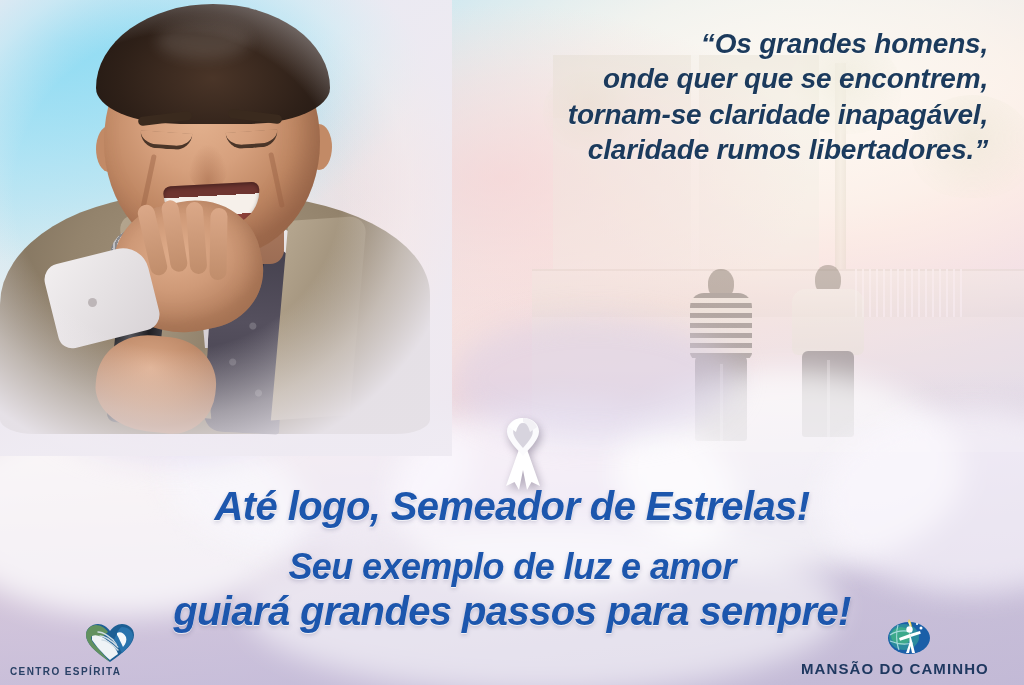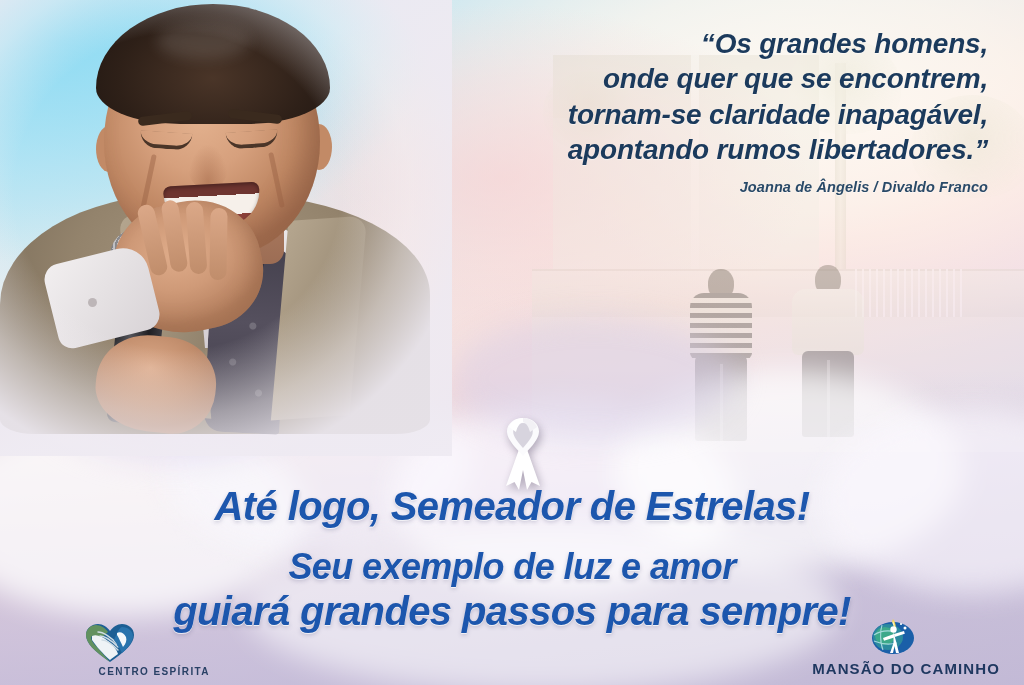"apontando rumos libertadores.”" div.quote-line { text: apontando -> claridade }
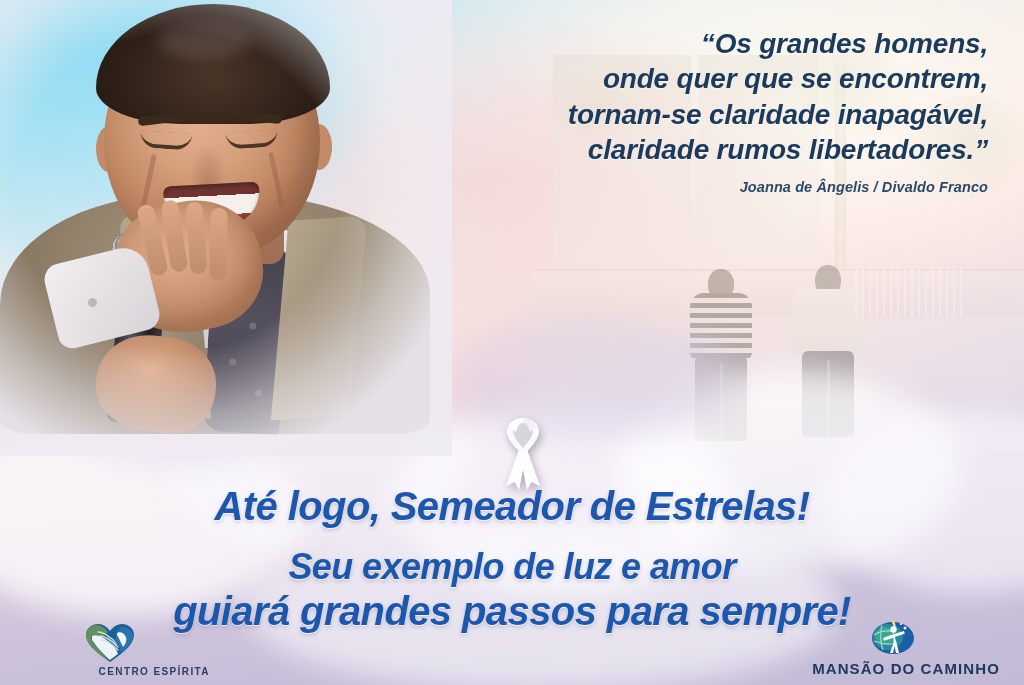"Joanna de Ângelis / Divaldo" div.quote-credit { html: <div>Joanna de Ângelis / Divaldo Franco</div> -> none }
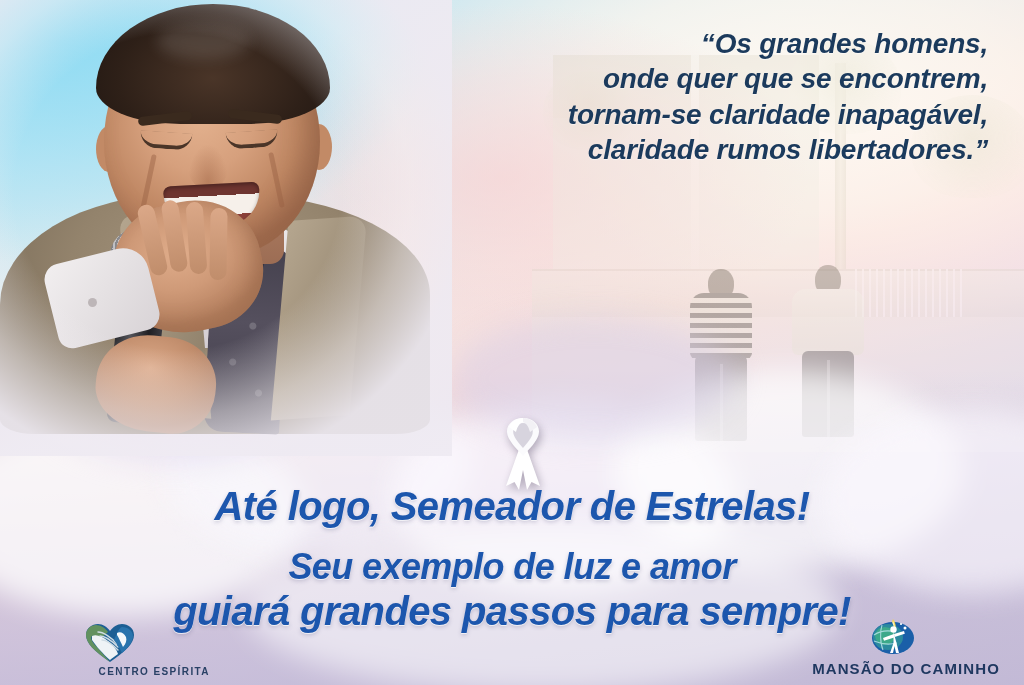"CENTRO ESPÍRITA" .logo { text-align: right -> left }
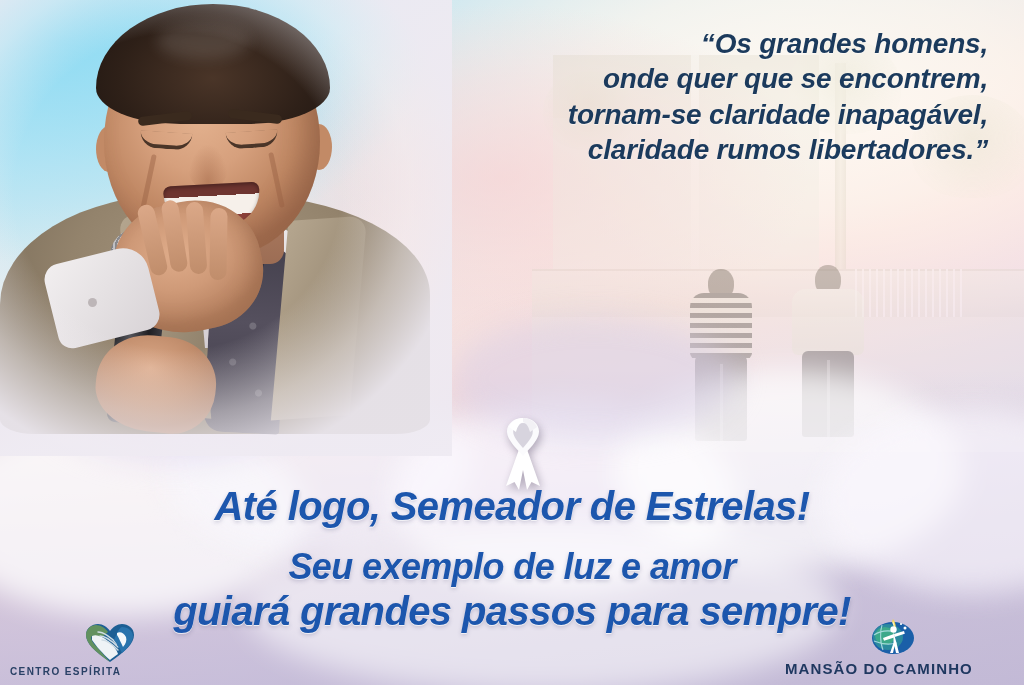"MANSÃO DO CAMINHO" .logo-right { right: 24px -> 8px }
